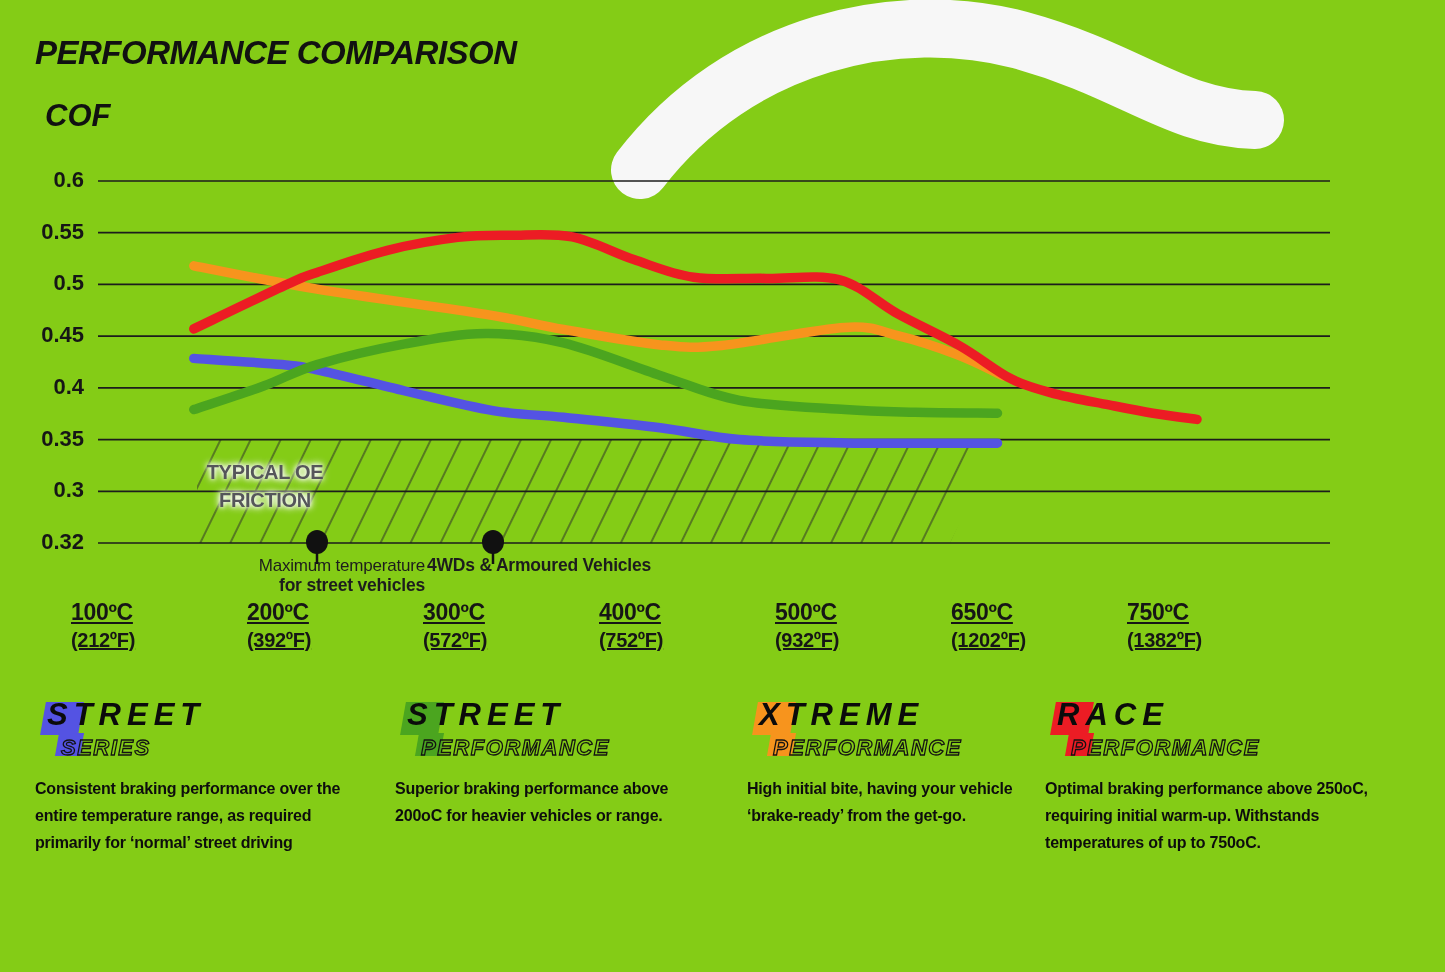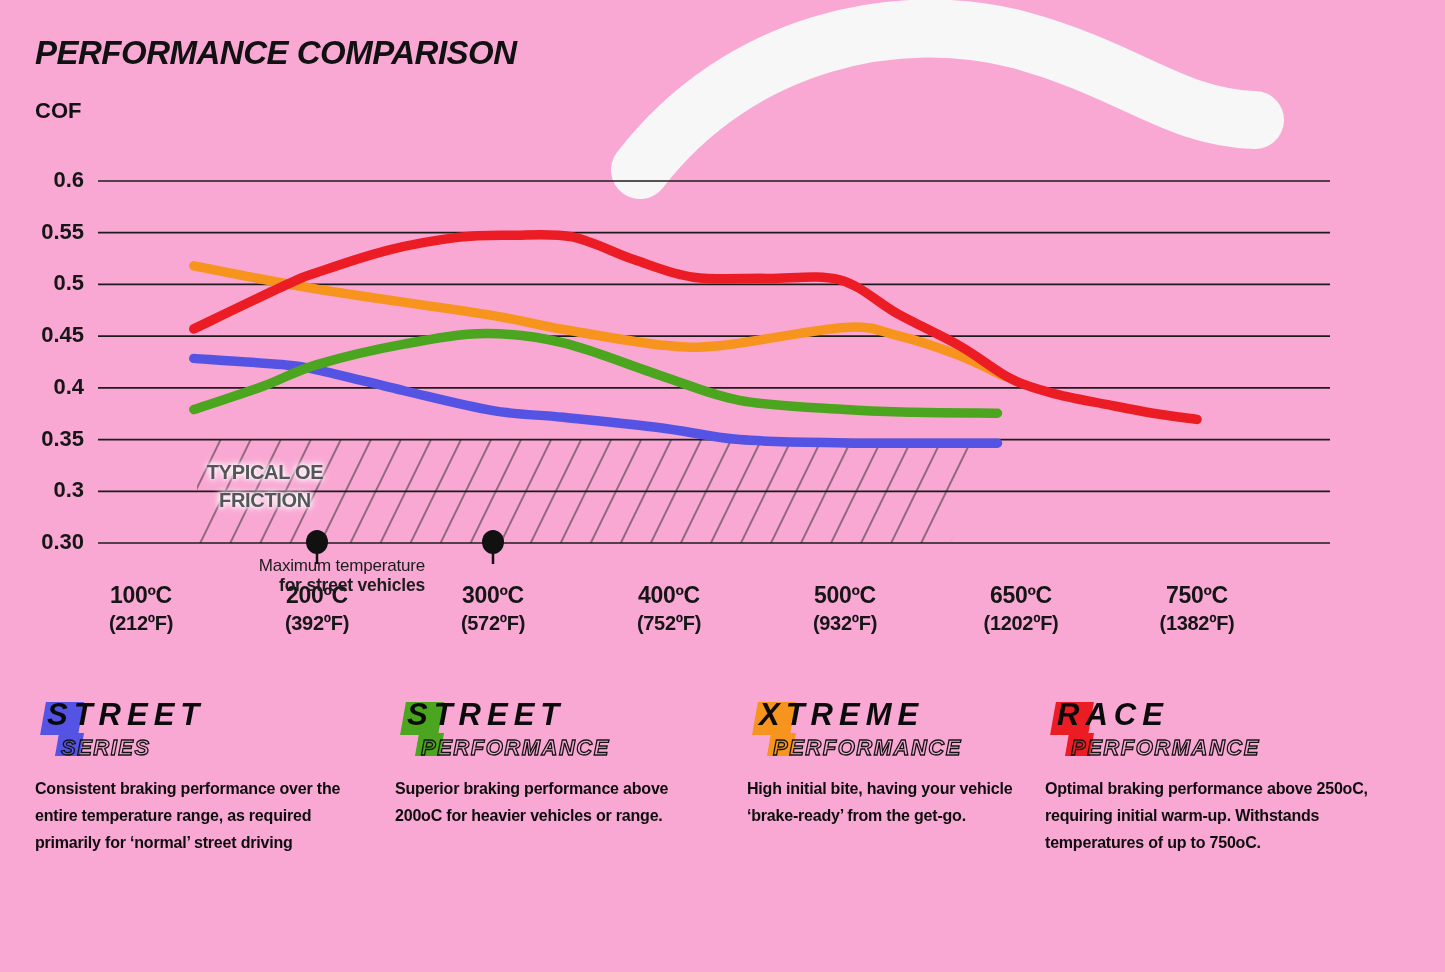"PERFORMANCE COMPARISON" #page { background: #f9a8d4 -> #84cc16 }
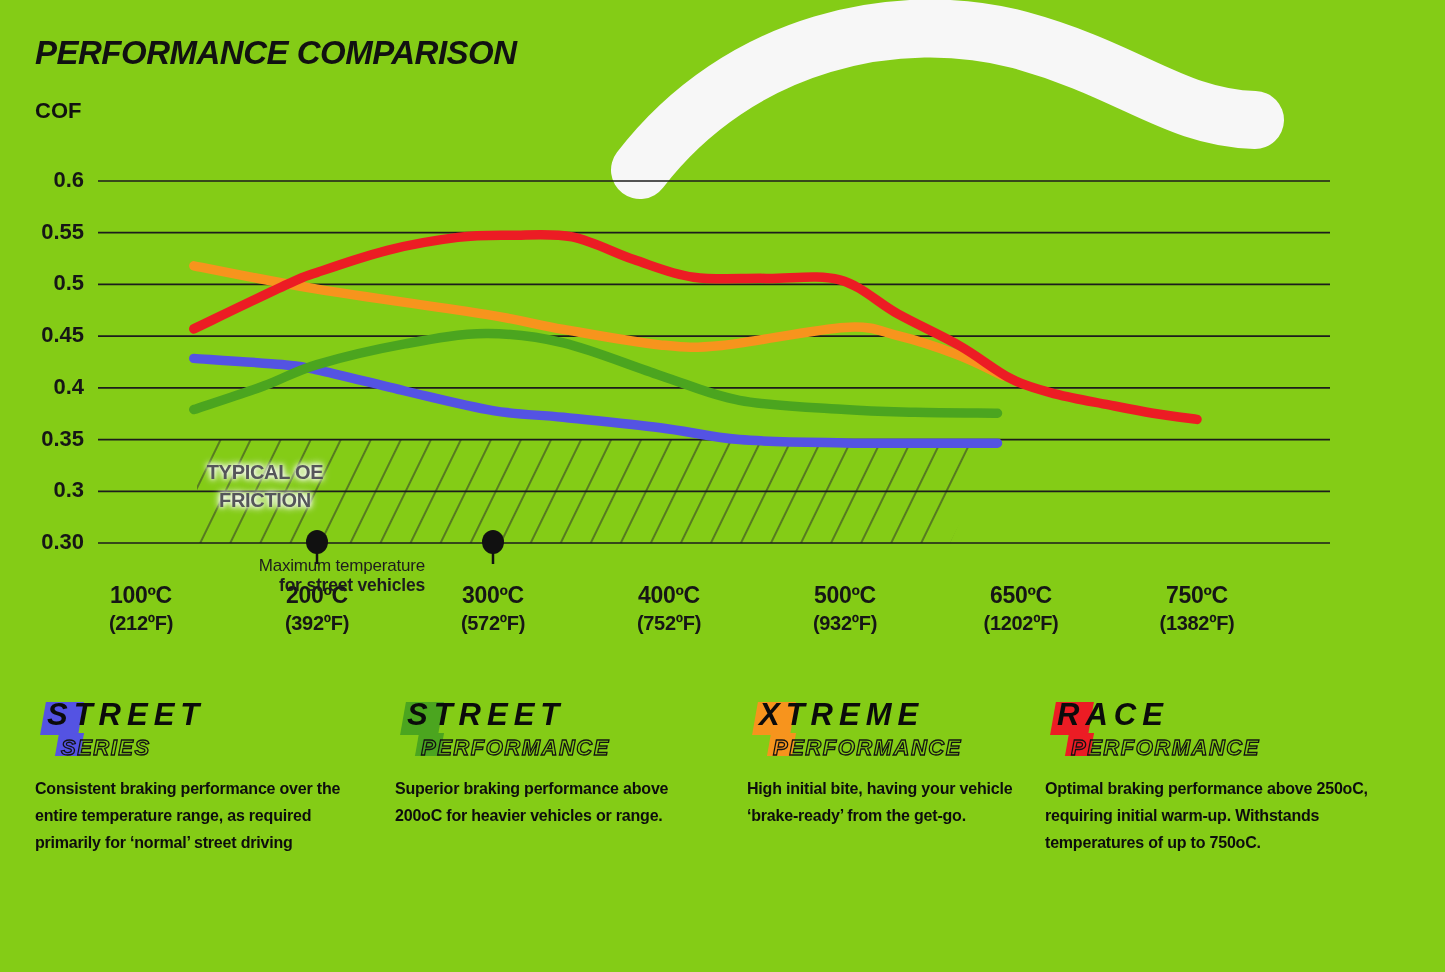"COF" .cof { font-size: 22px -> 31px; font-style: none -> italic; left: 35px -> 45px }
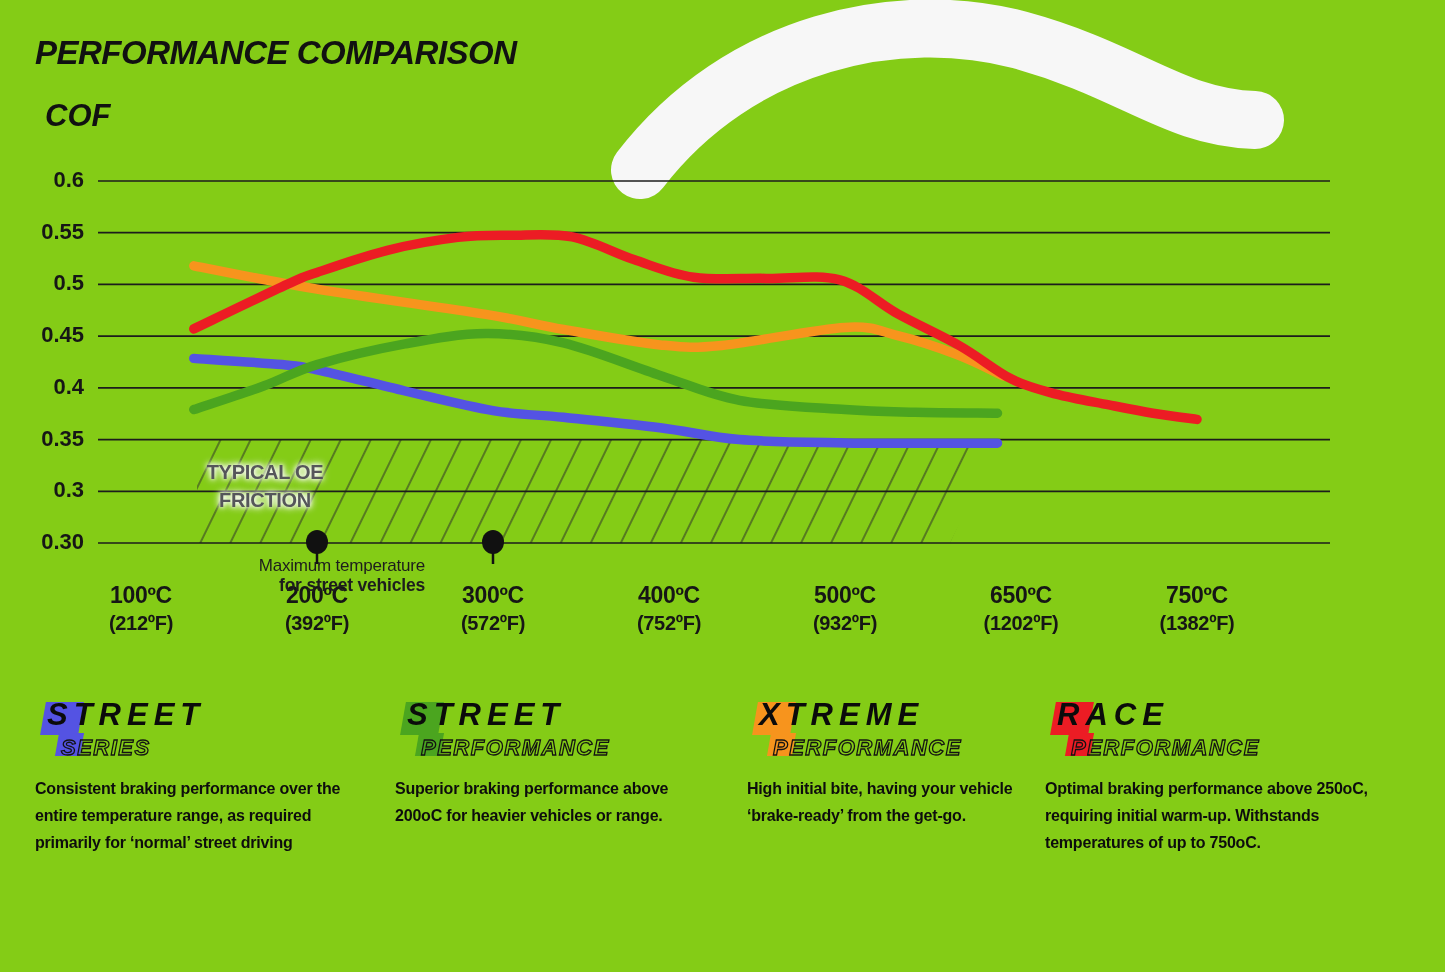"0.30" div.ylabel { text: 0.30 -> 0.32 }
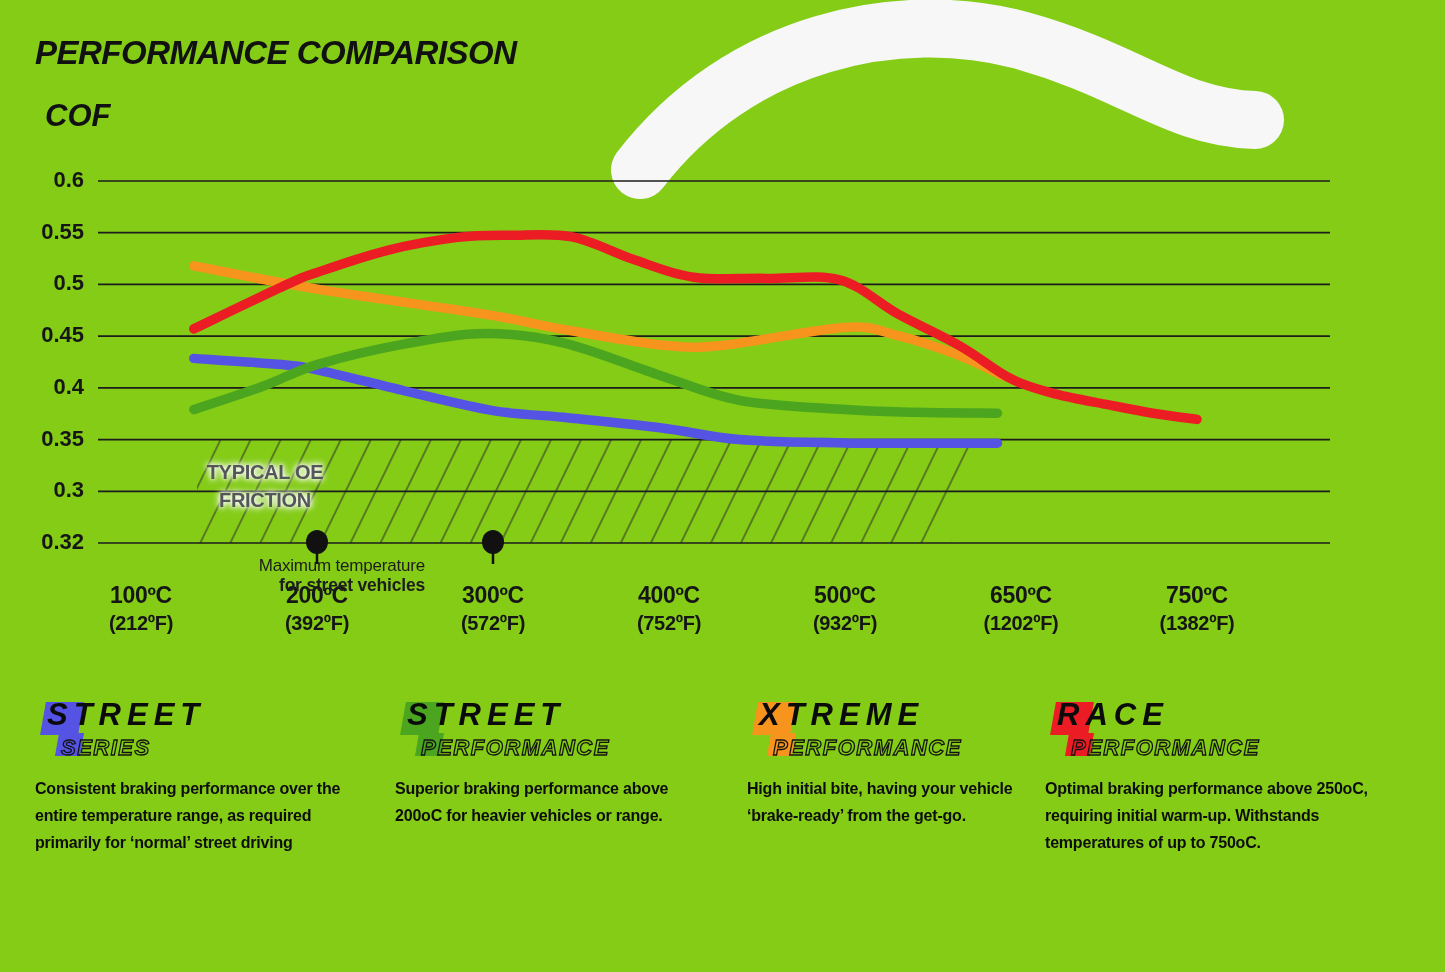"4WDs & Armoured Vehicles" div.l2 { html: none -> <div>4WDs &amp; Armoured Vehicles</div> }
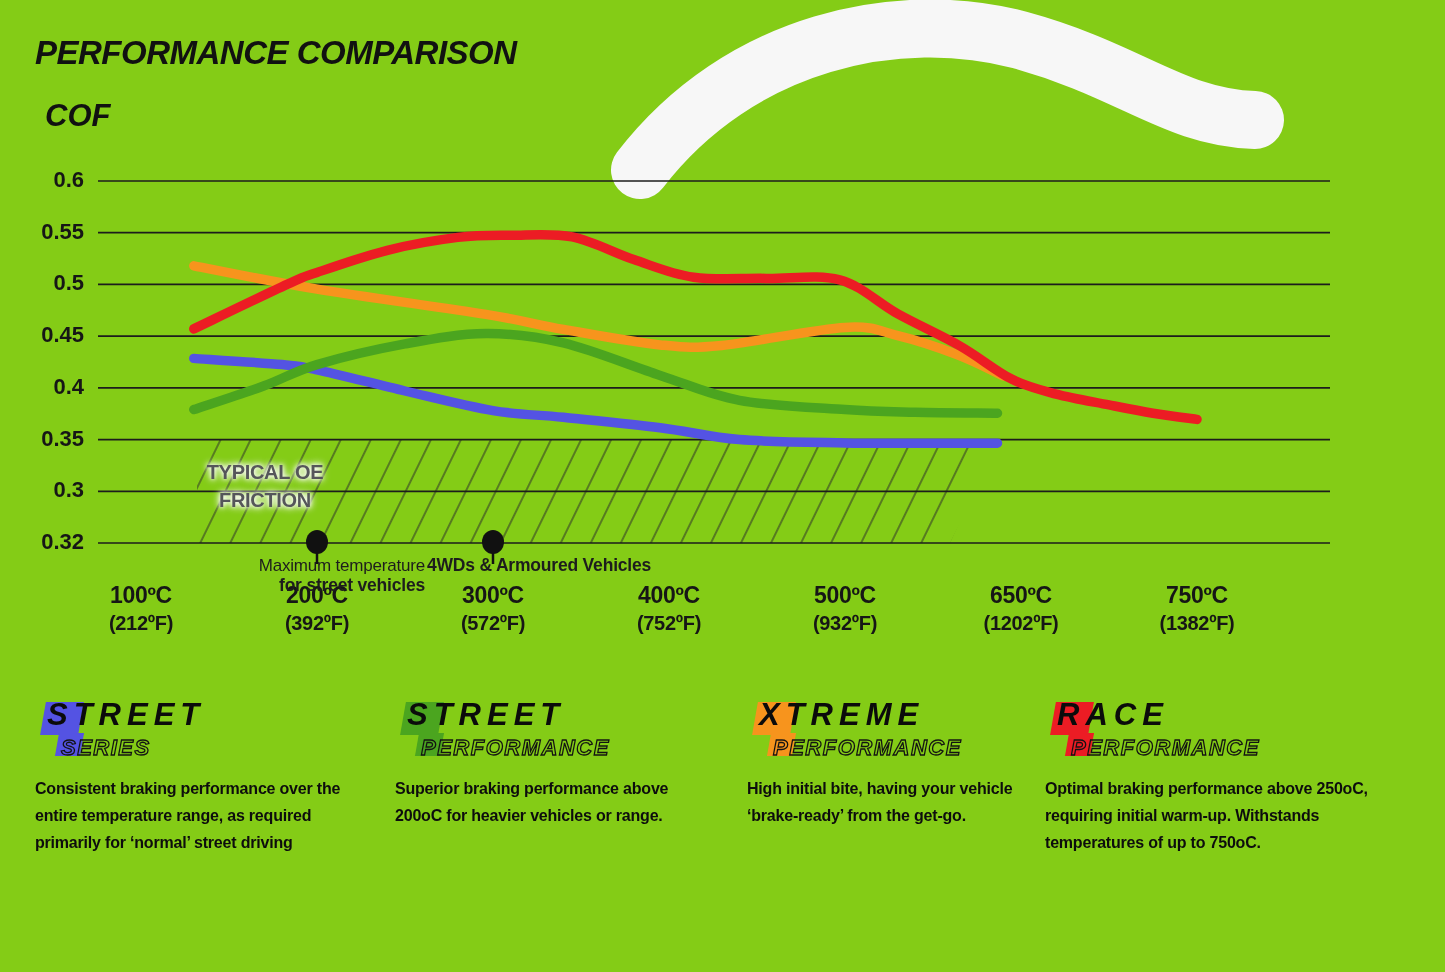"100ºC" .xlabel { text-align: center -> left; text-decoration: none -> underline; top: 582px -> 599px }
